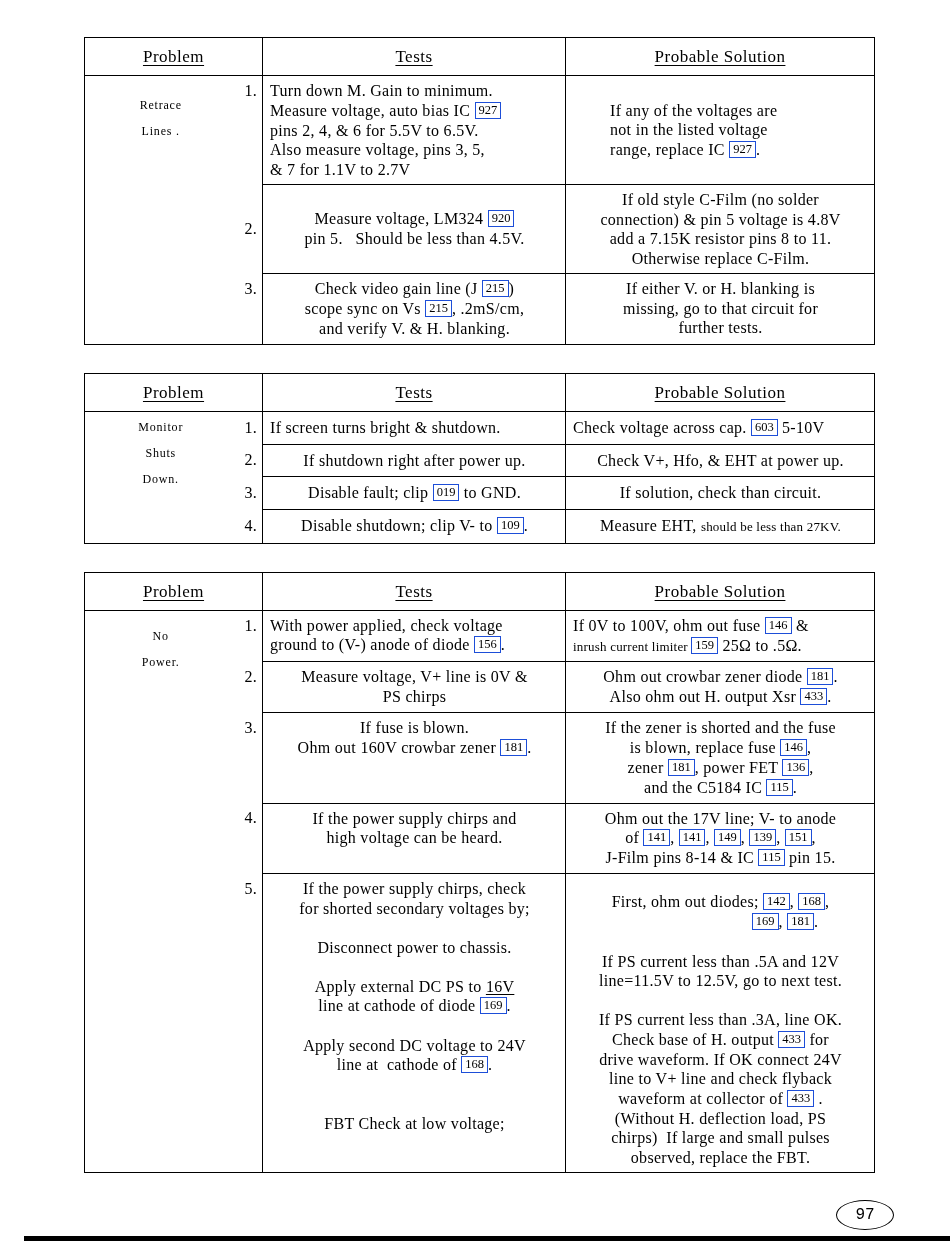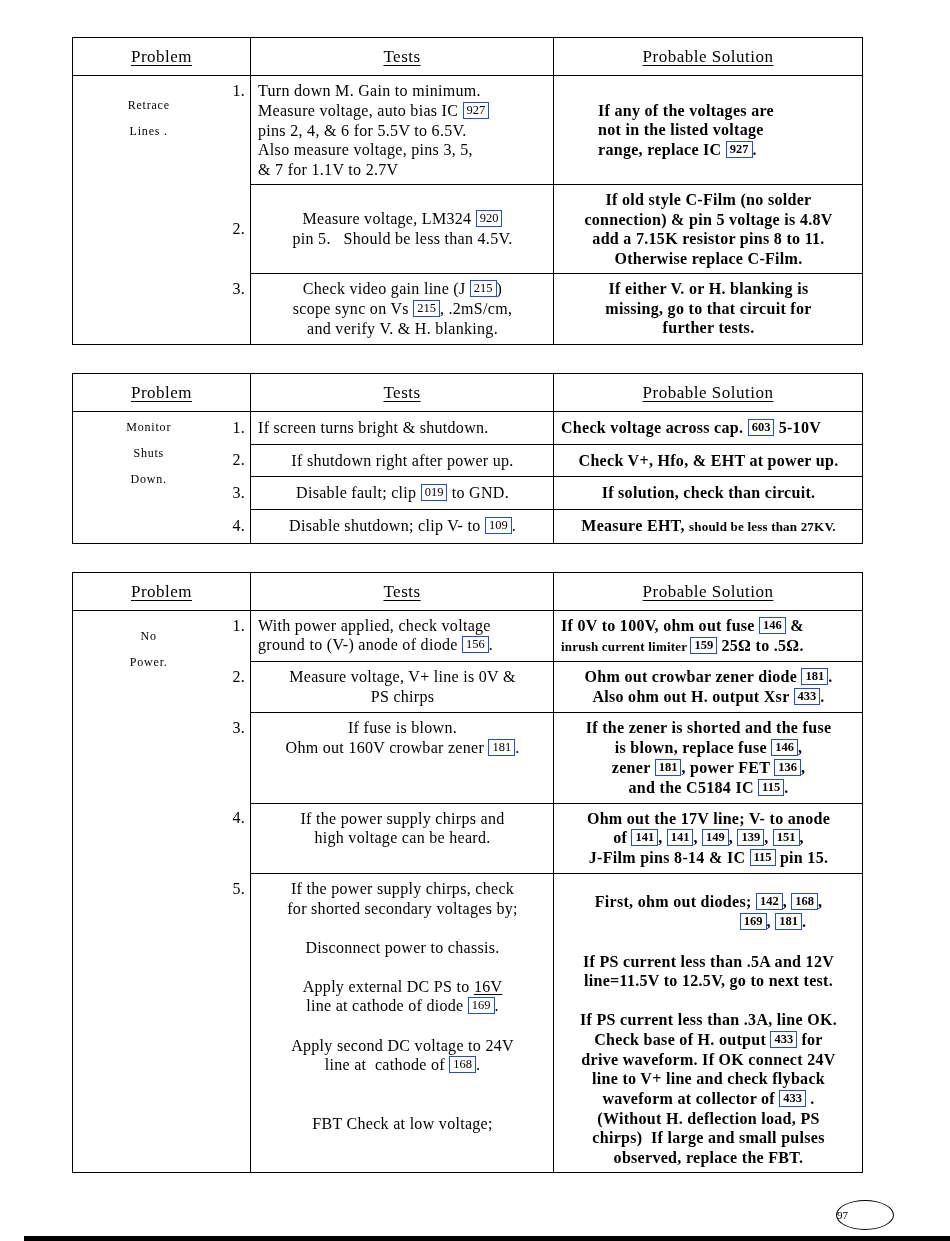"Problem" table.tbl { margin: 0 0 28px 0 -> 0 0 28px 12px }
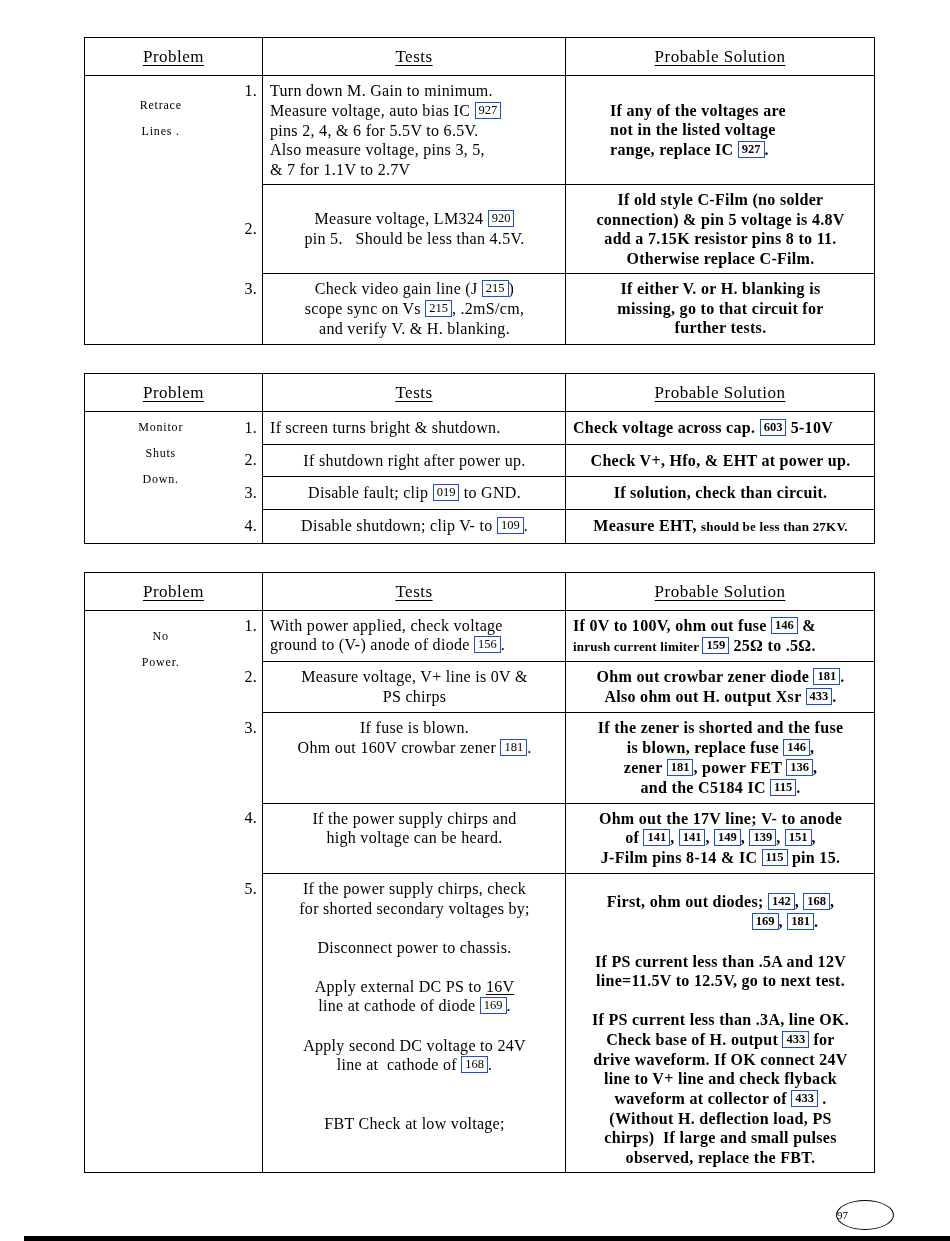"If any of the voltages" td.solution { font-weight: bold -> none }
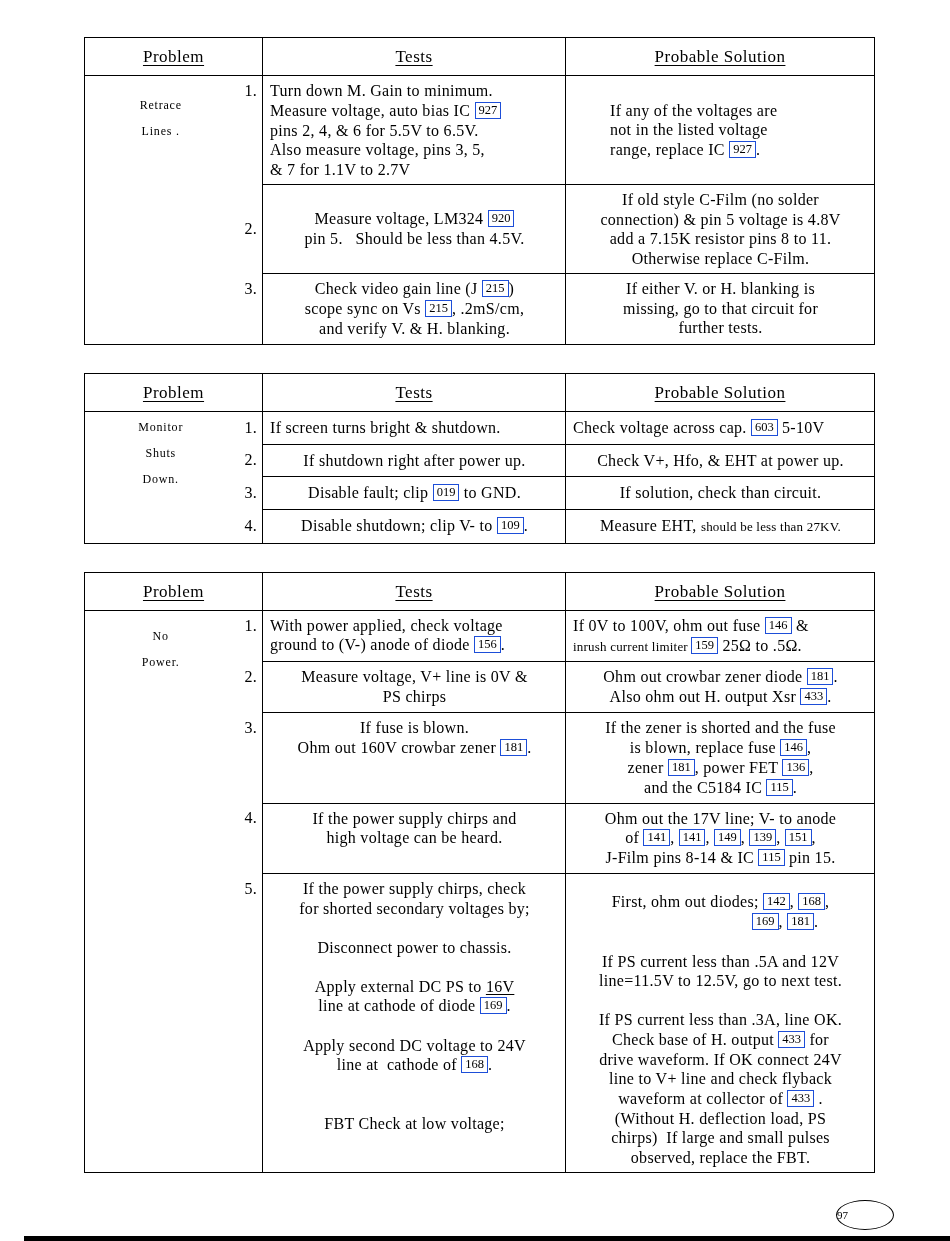"97" .page-oval { font-family: none -> Liberation Mono, monospace; font-size: 11px -> 16px; justify-content: flex-start -> center }
